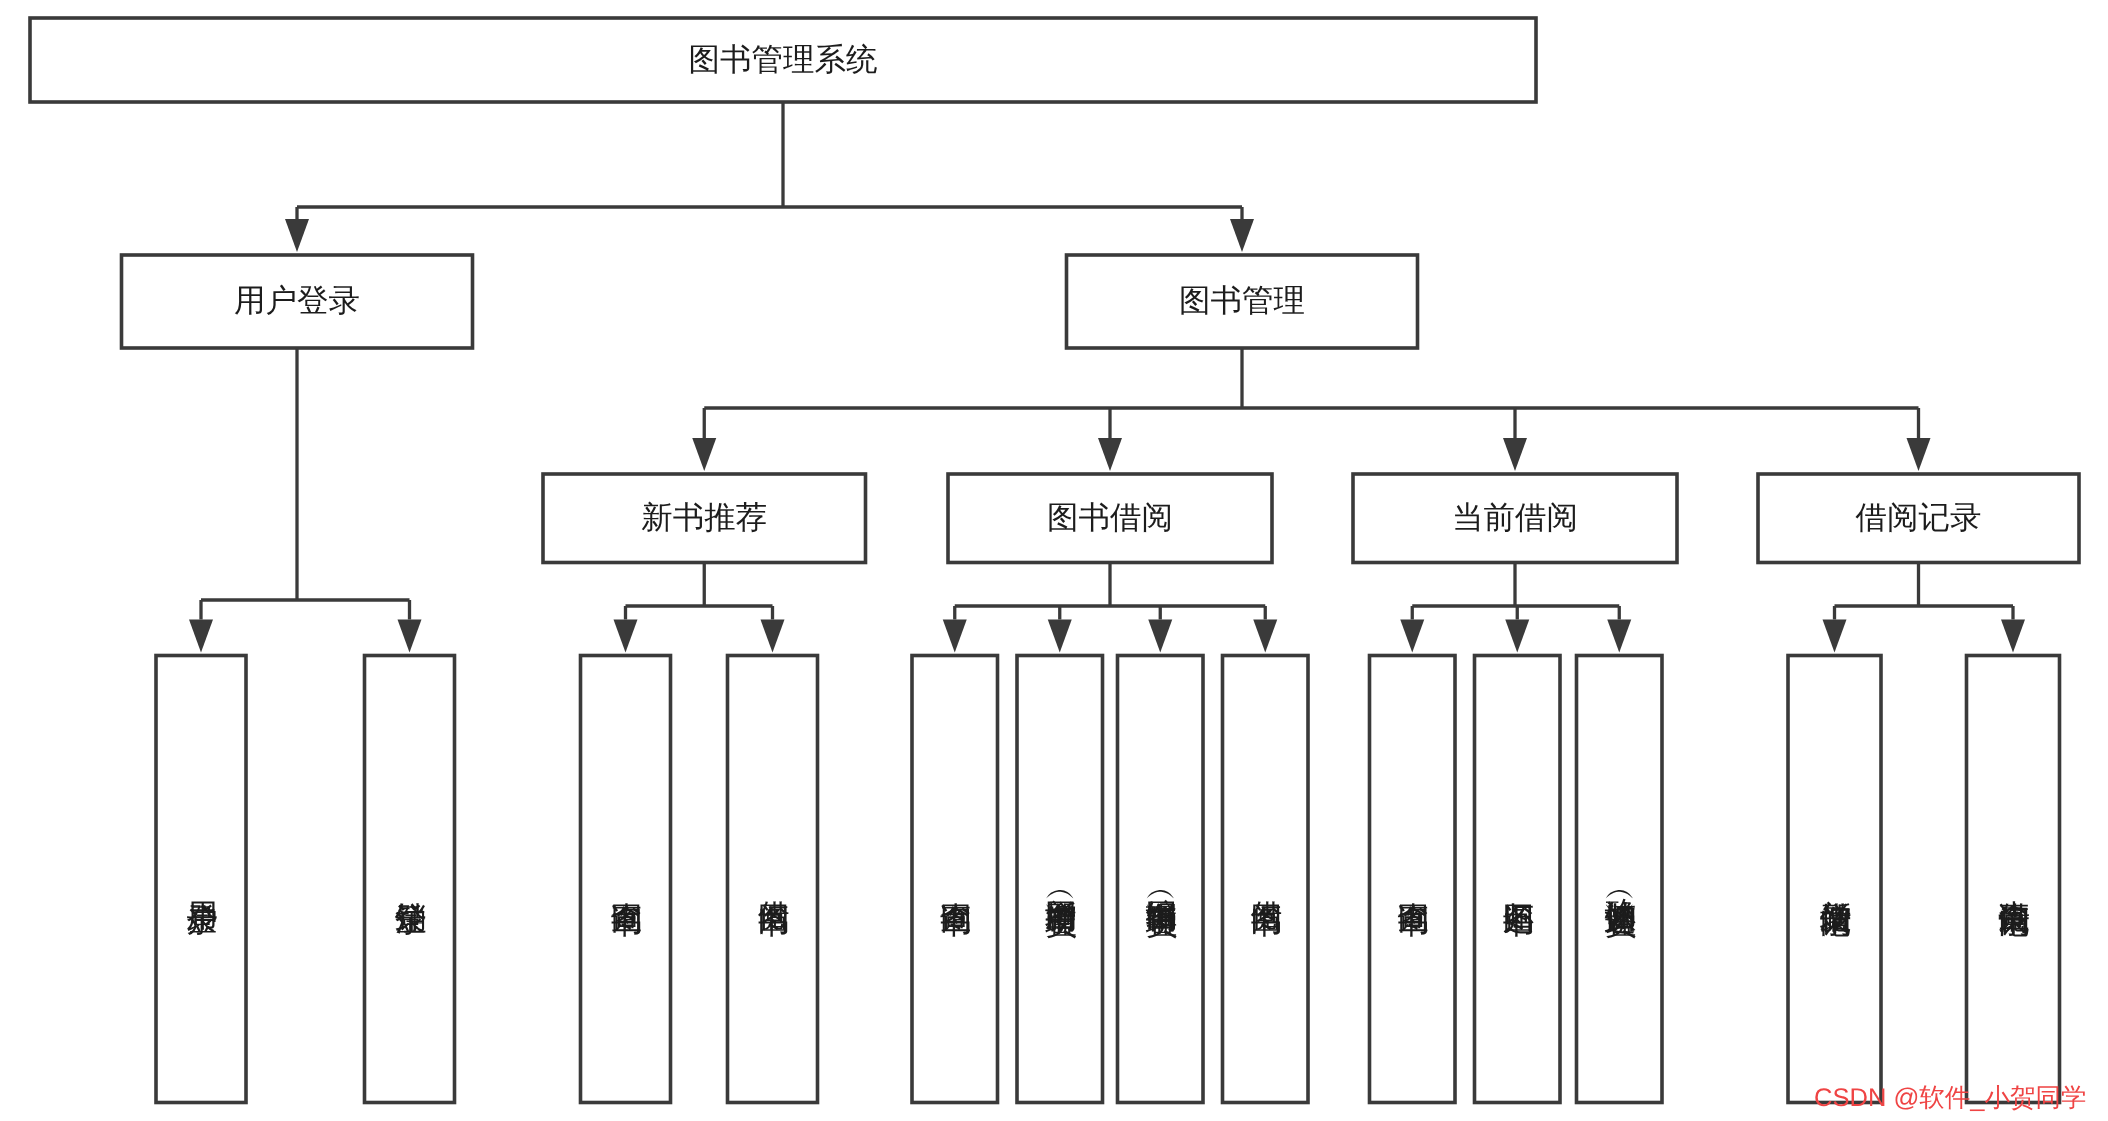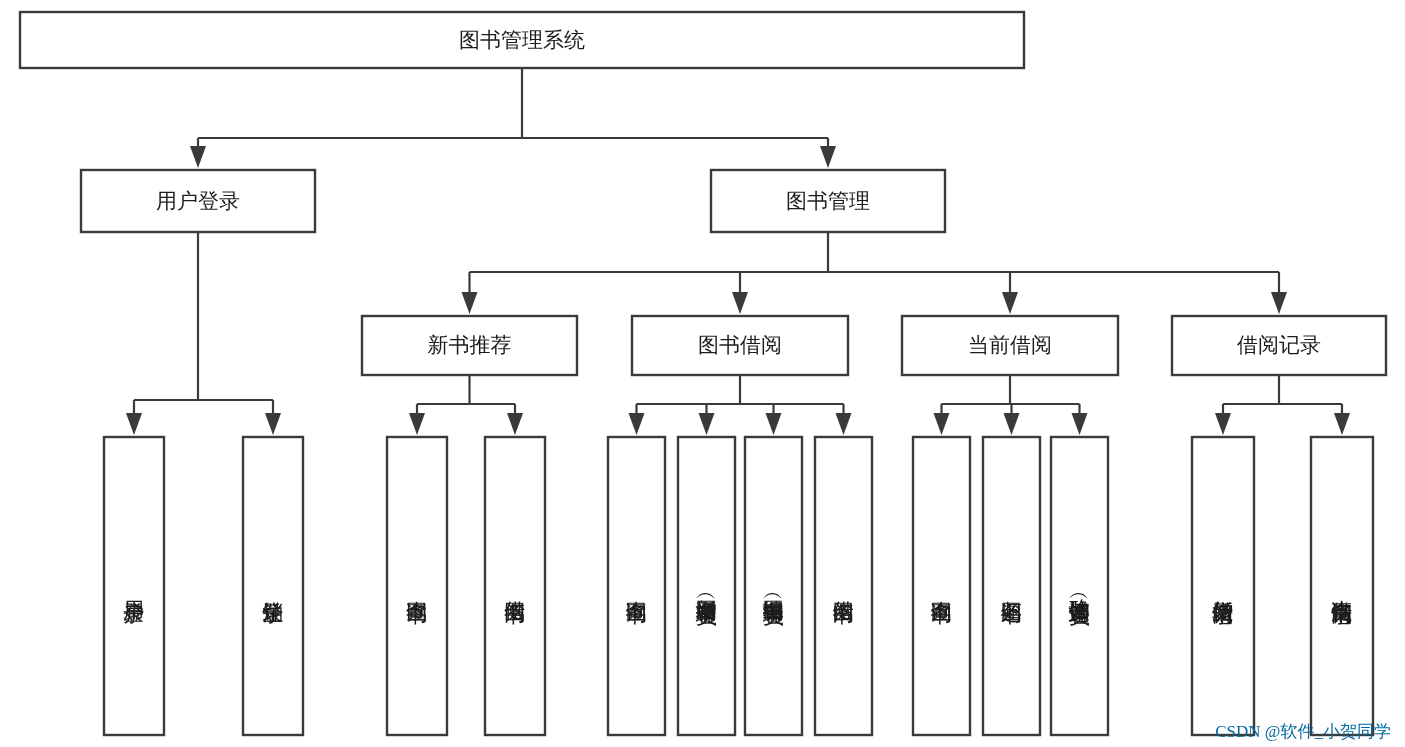"CSDN @软件_小贺同学" .watermark { color: #0369a1 -> #ef4444; font-family: Liberation Serif, serif -> Liberation Sans, sans-serif }
